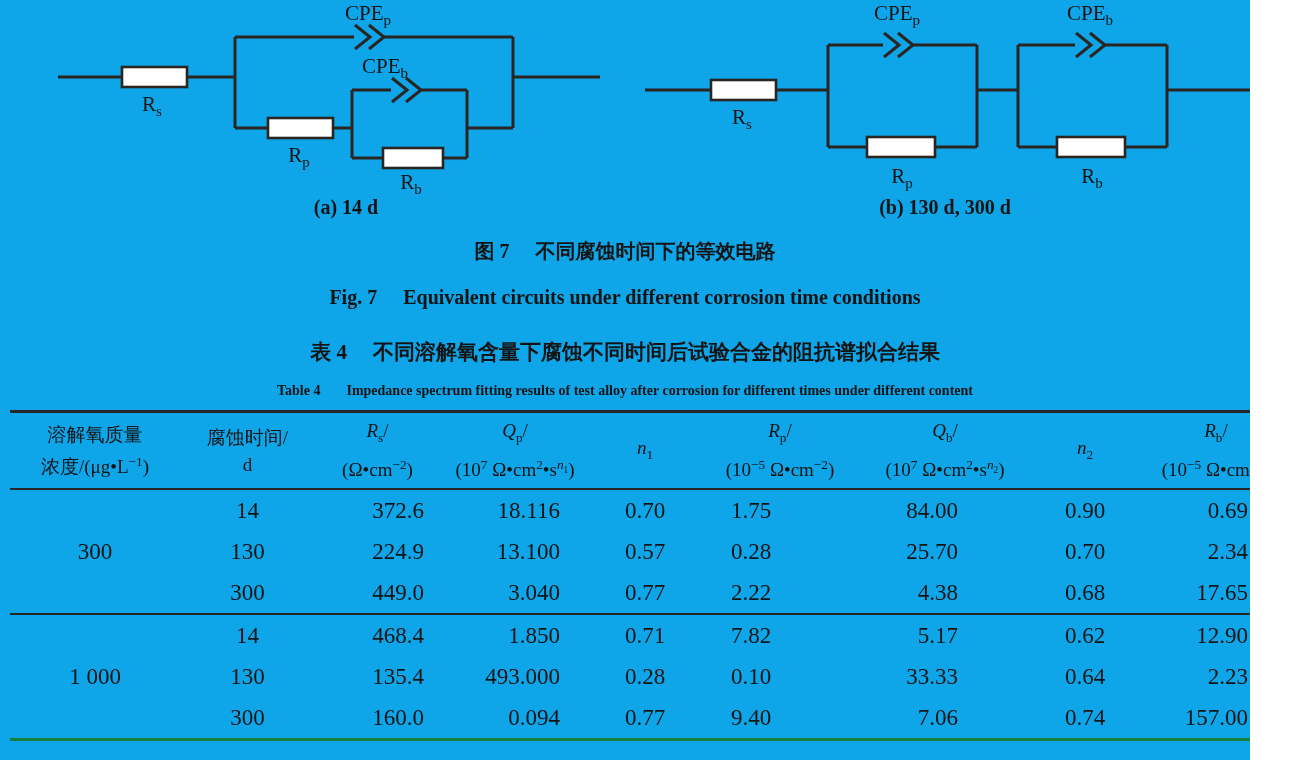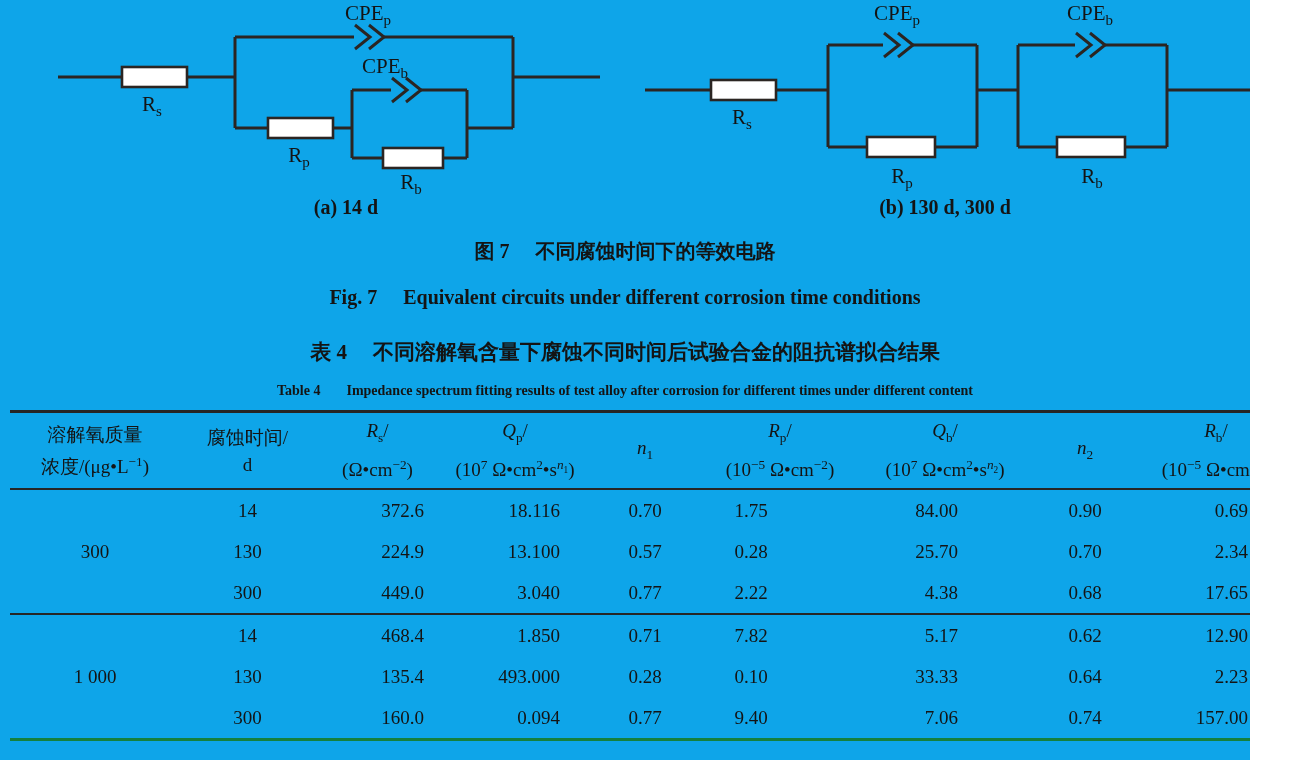"14" td { font-size: 19px -> 23px }
